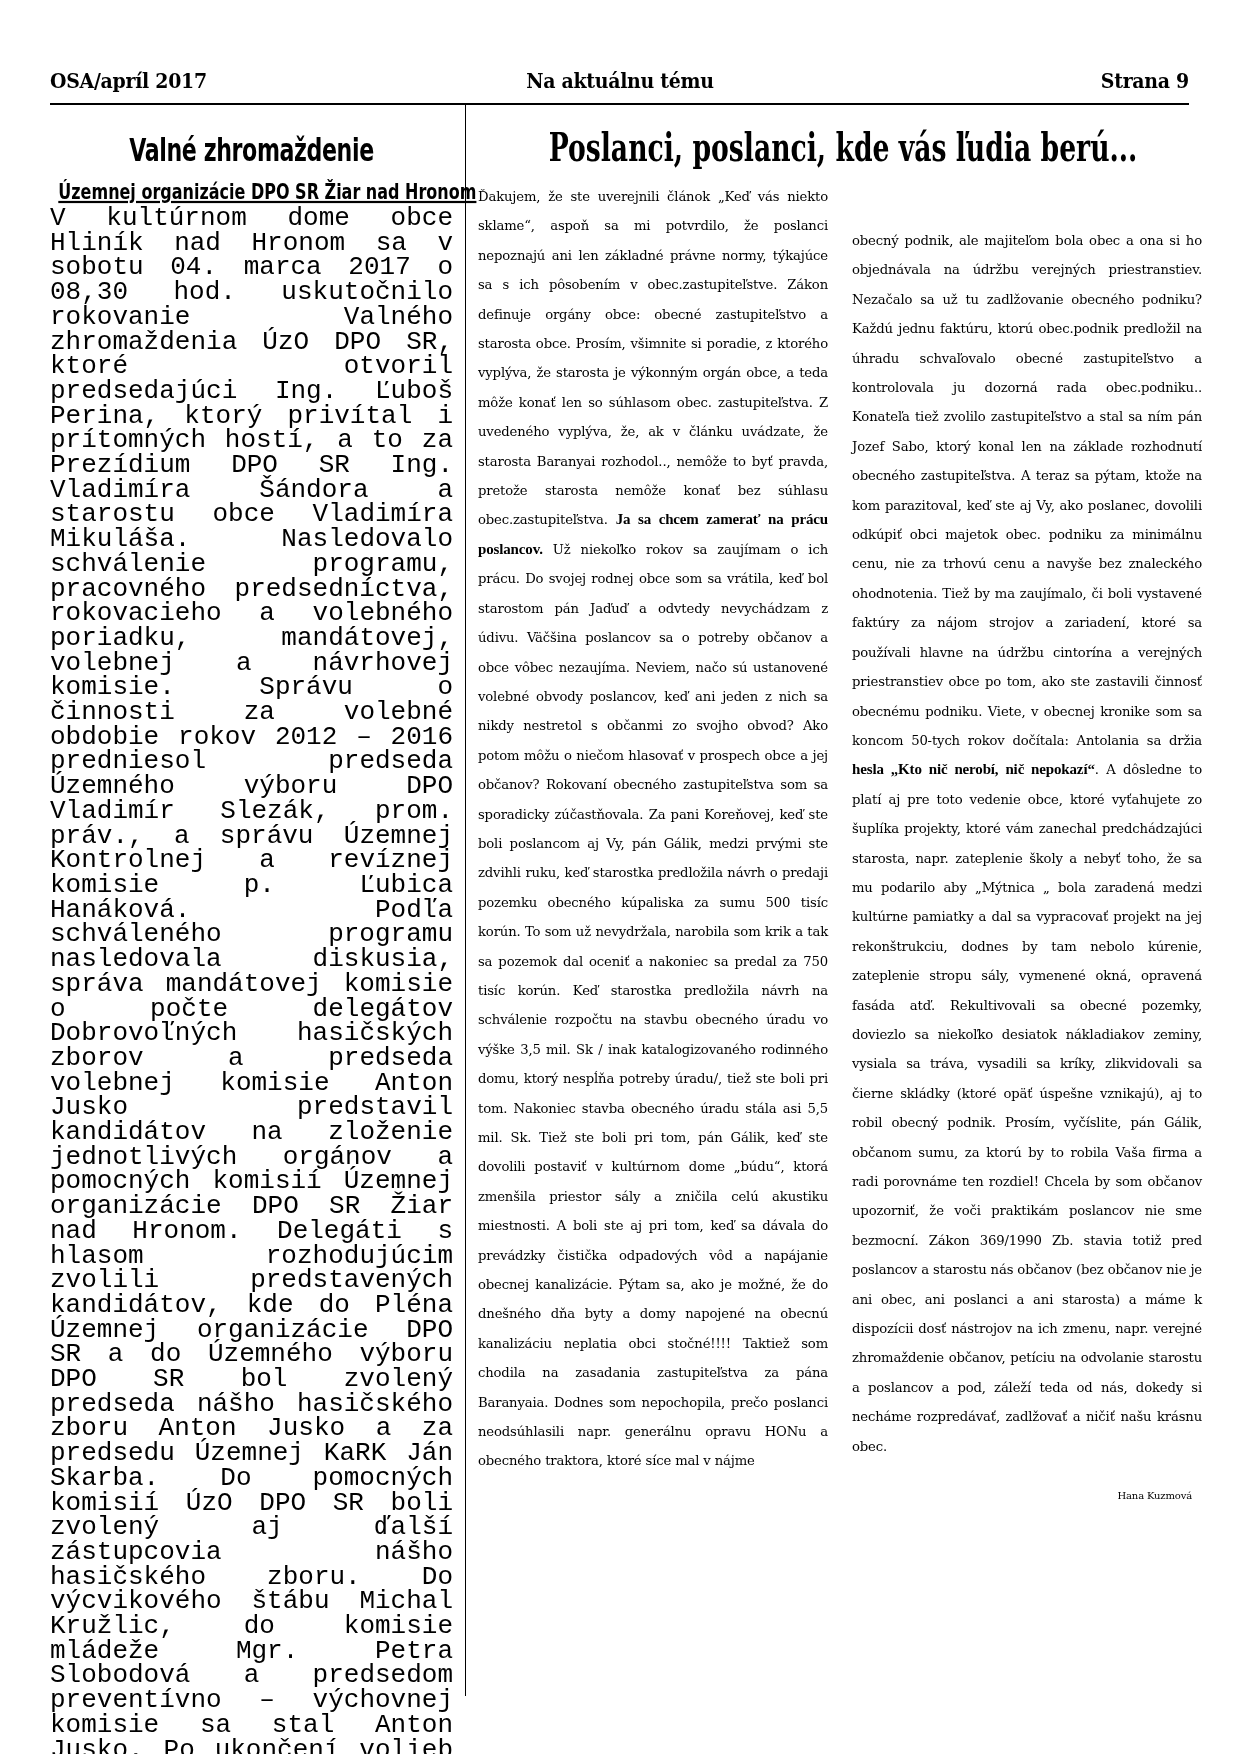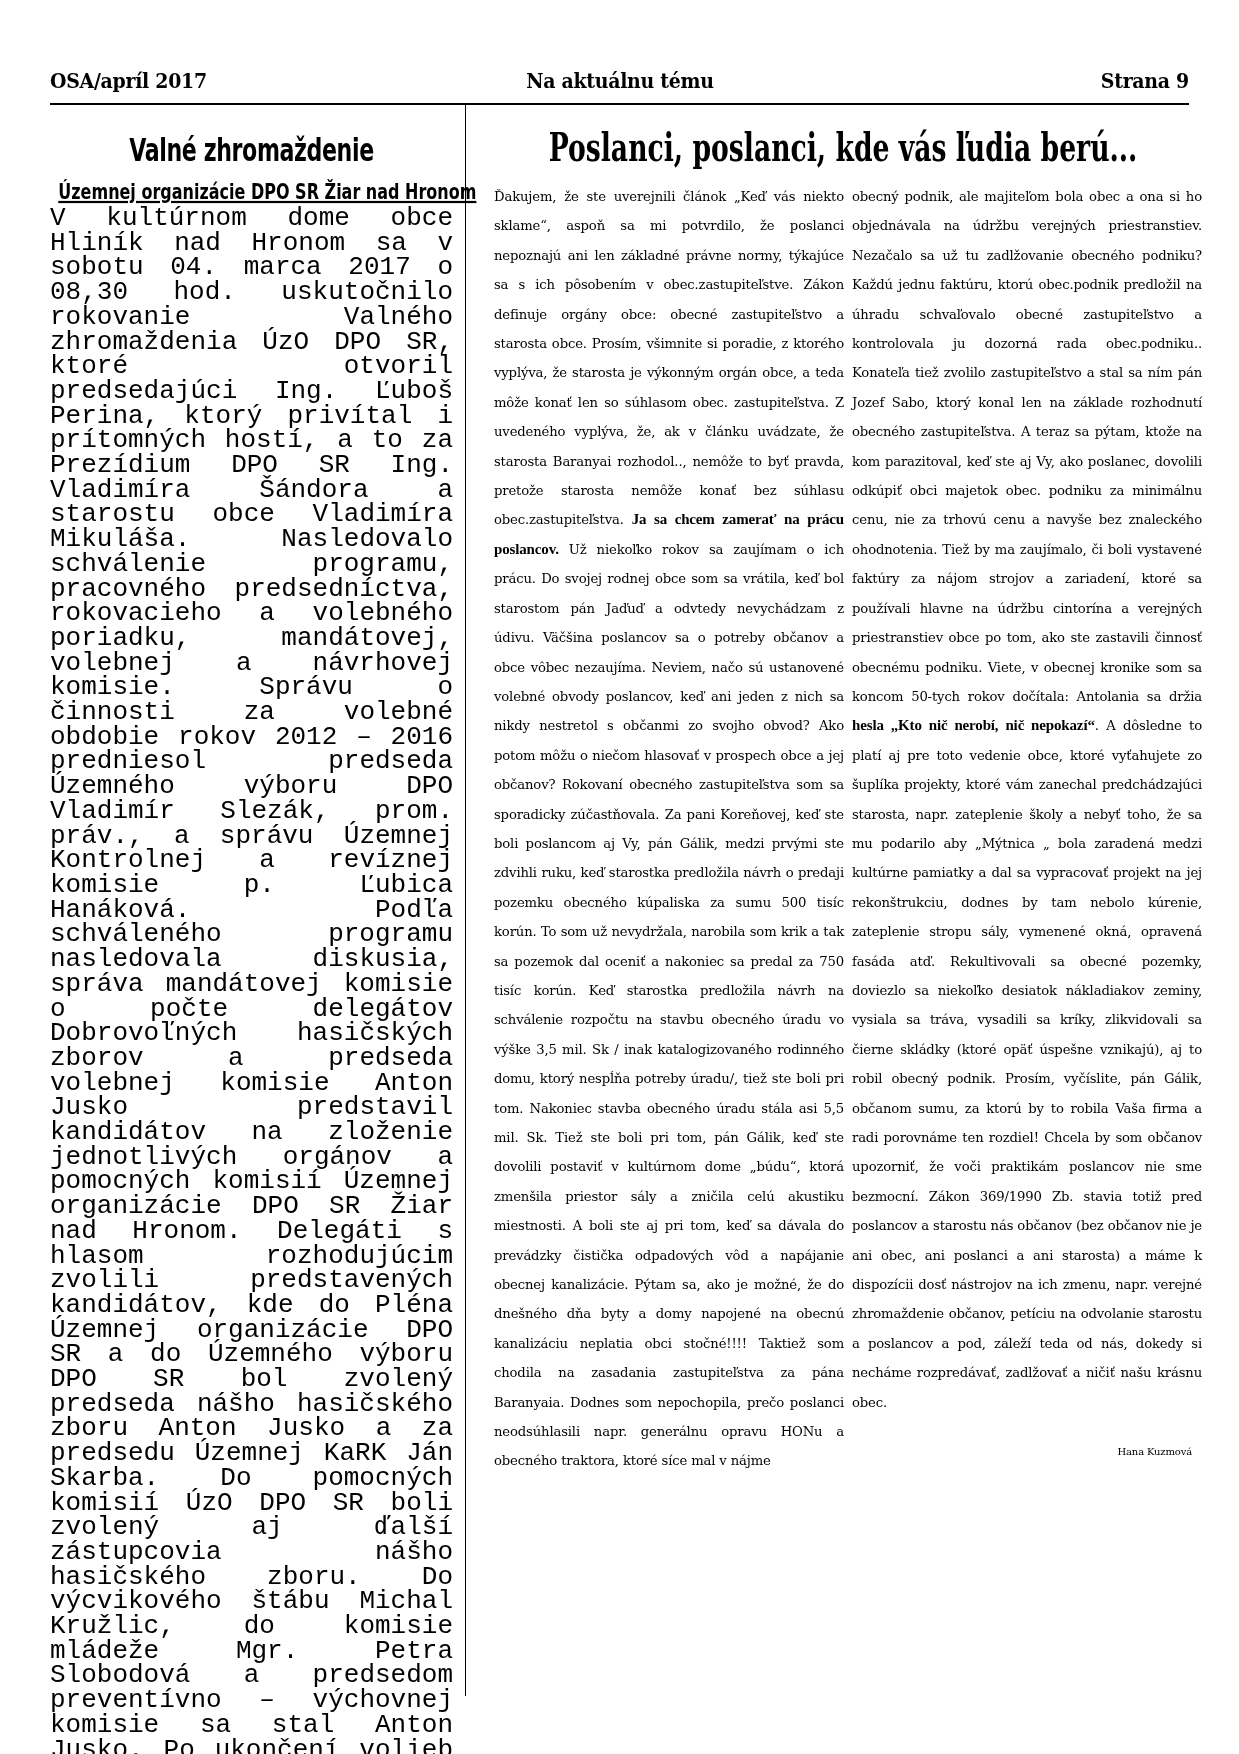"Ďakujem, že ste uverejnili článok" .col1 { left: 16px -> 0 }
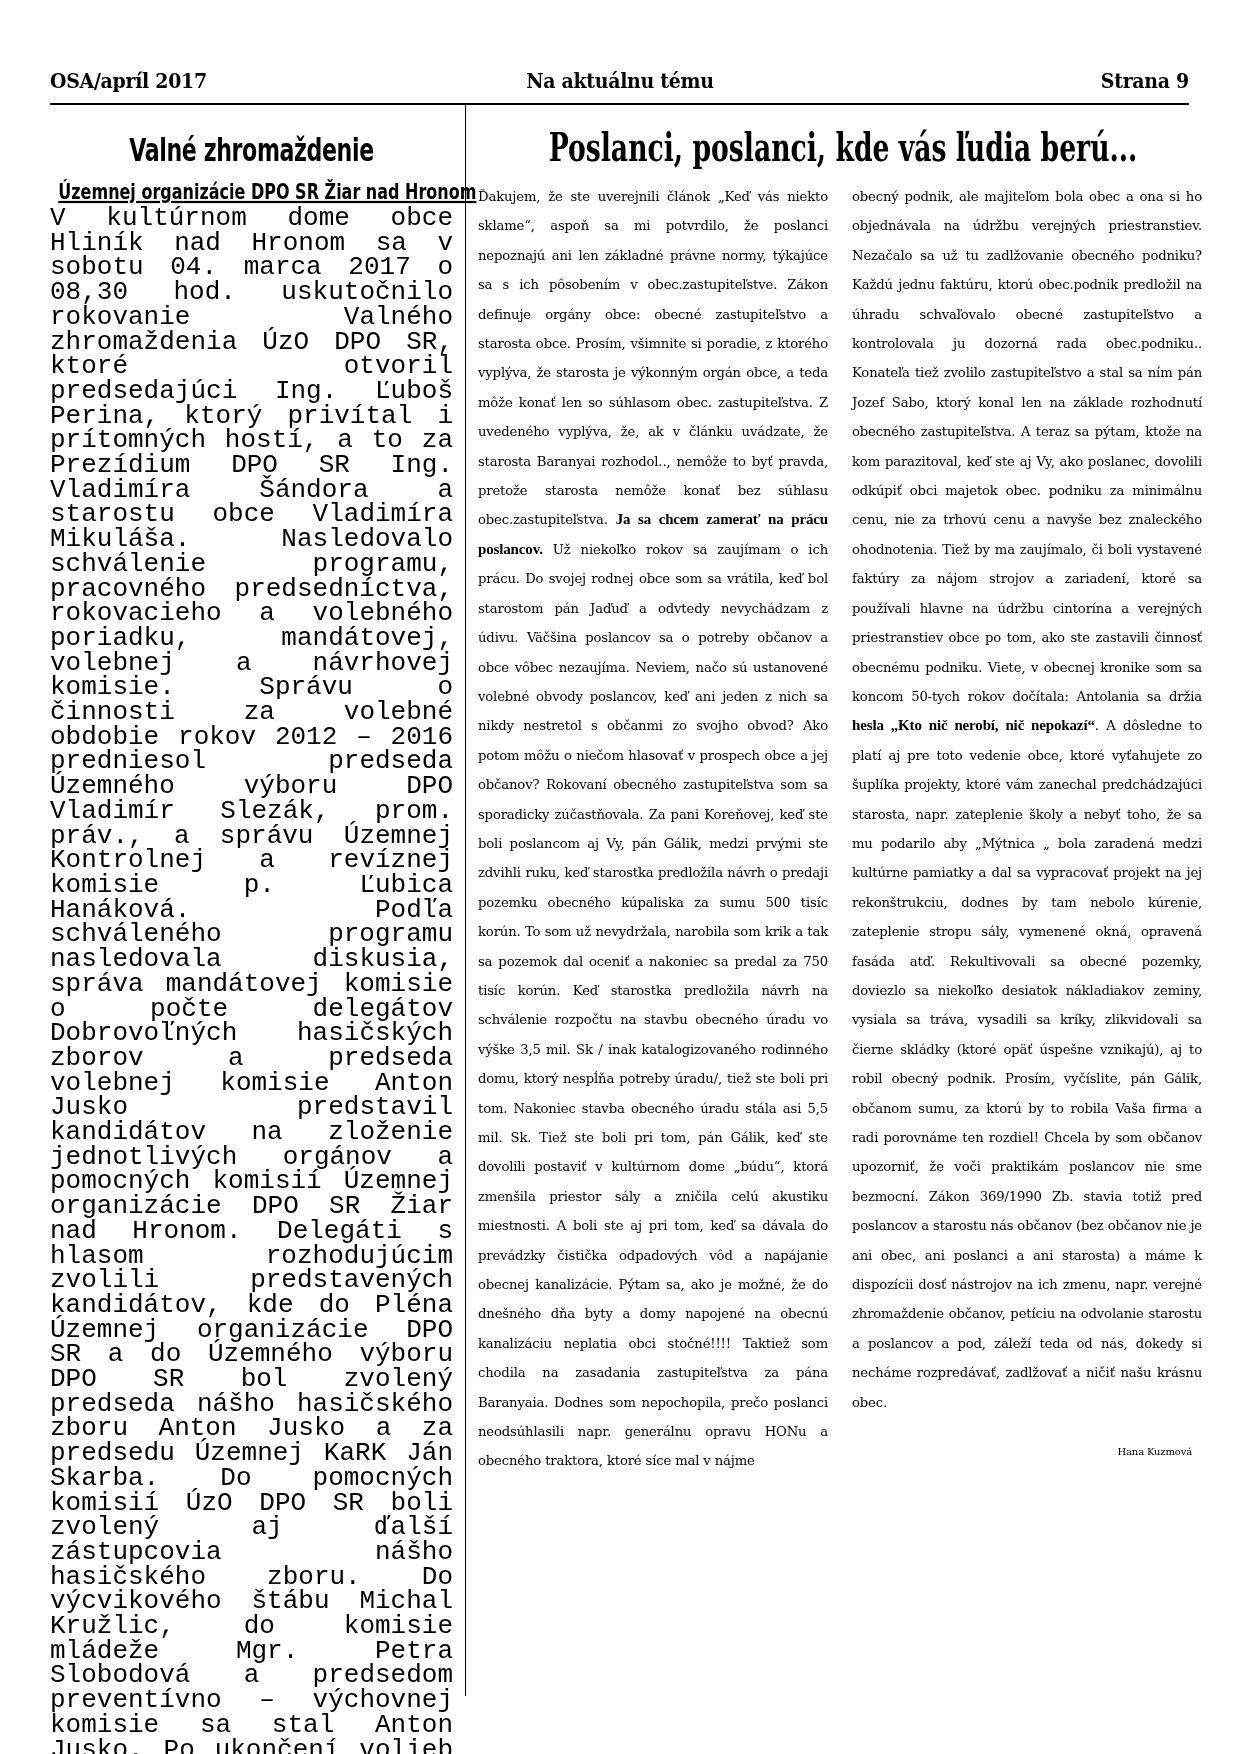"obecný podnik, ale majiteľom bola" .col2 { margin-top: none -> 44px }
